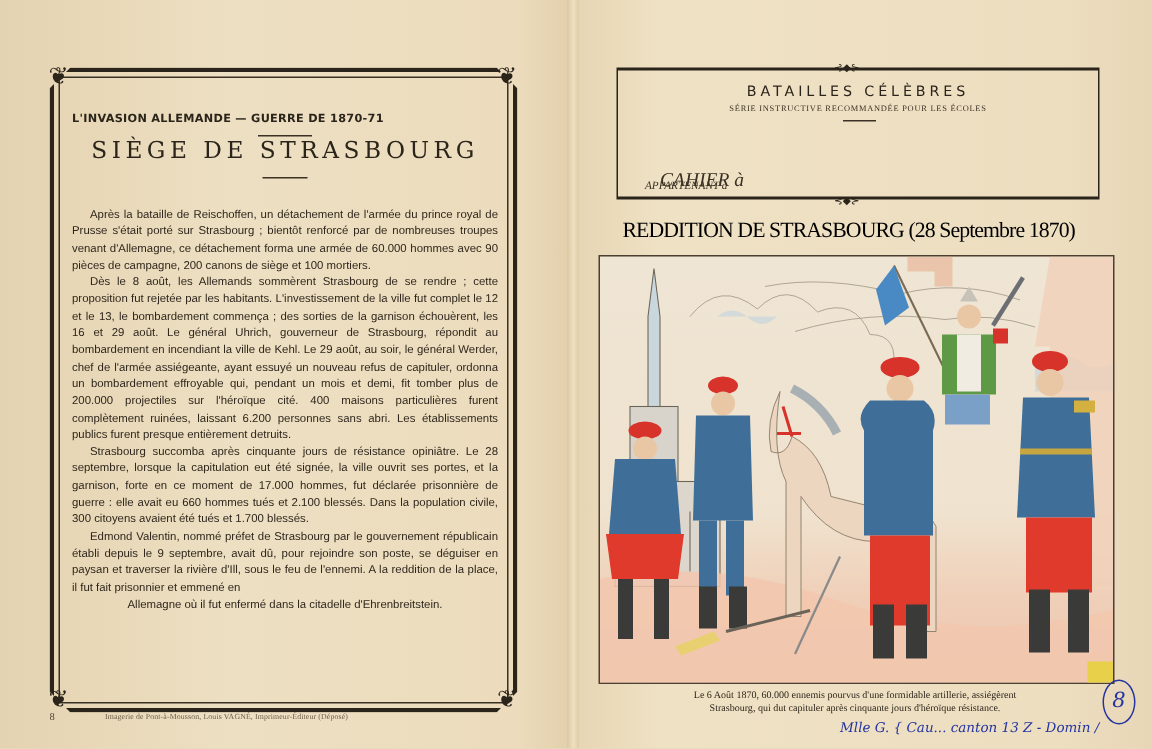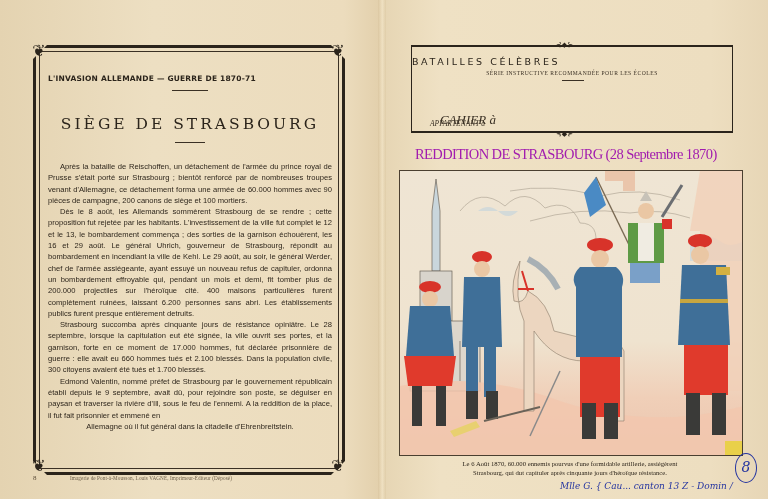"BATAILLES CÉLÈBRES" .label-series { text-align: left -> center }
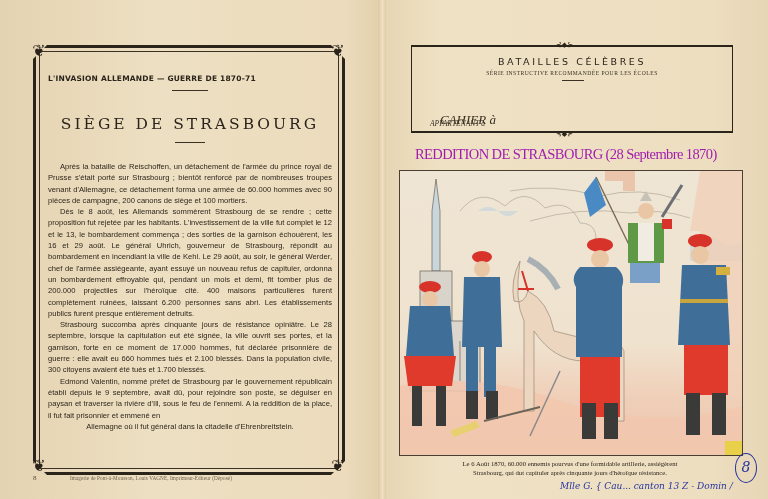"SIÈGE DE STRASBOURG" .main-title { margin-top: 24px -> 0 }
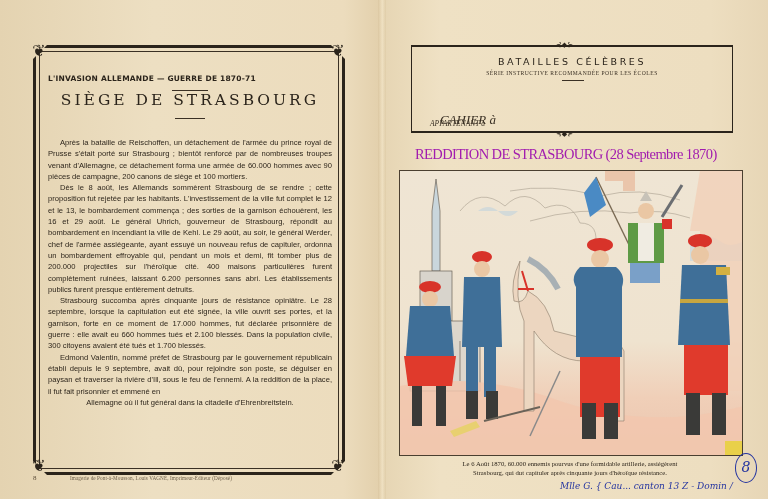"REDDITION DE STRASBOURG (28 Septembre" .plate-title { color: #a21caf -> #000000 }
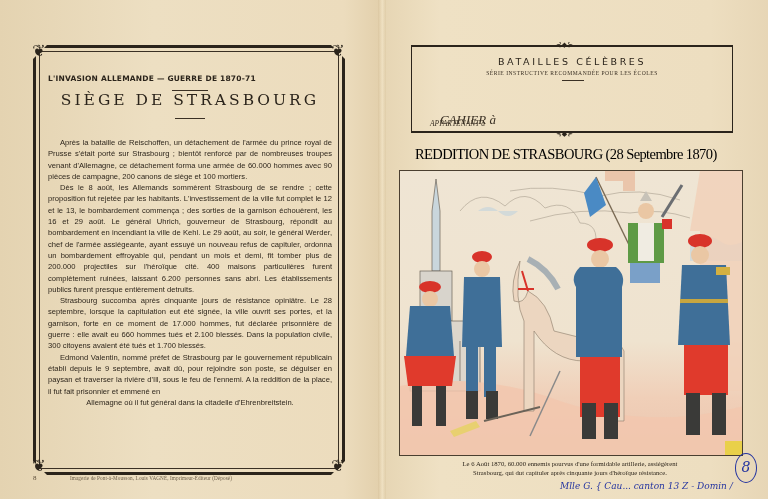"Allemagne où il fut général" p.last { text: général -> enfermé }
